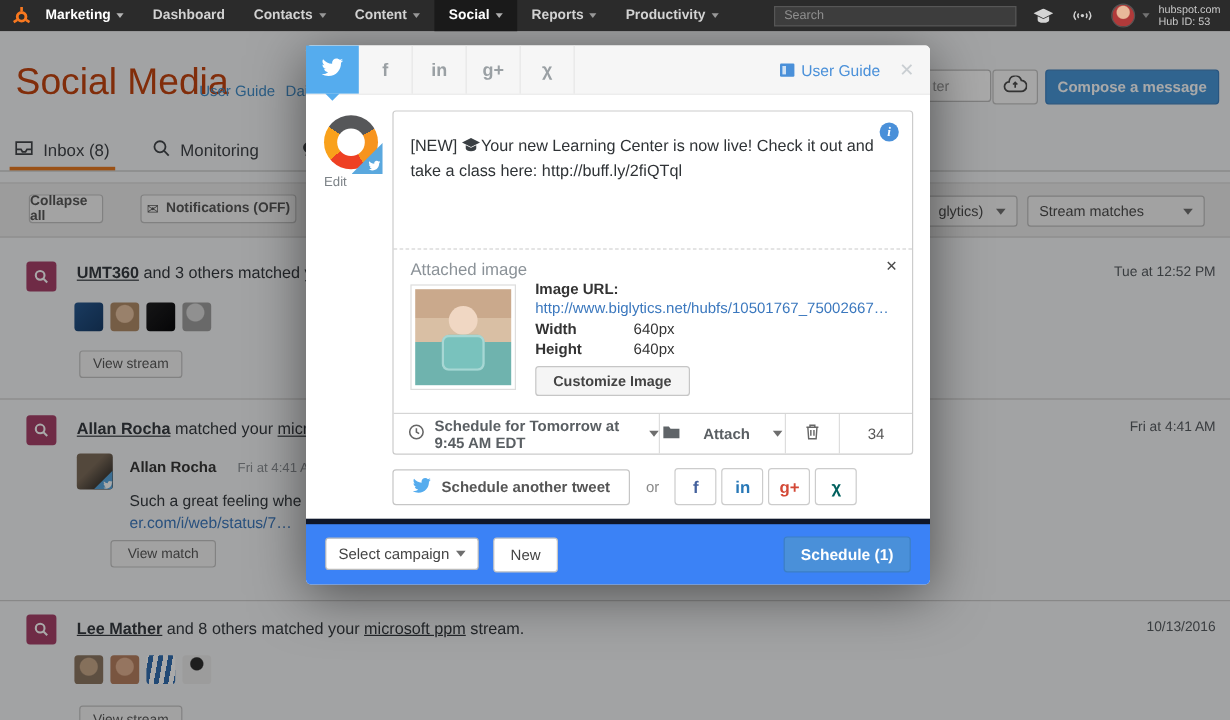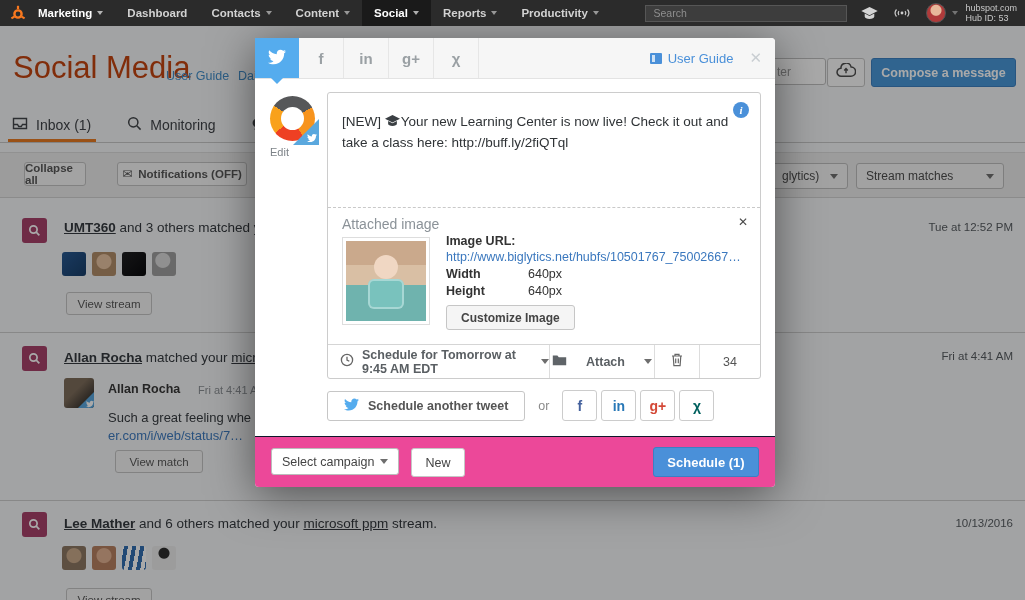"Inbox (1)" span { text: 1 -> 8 }
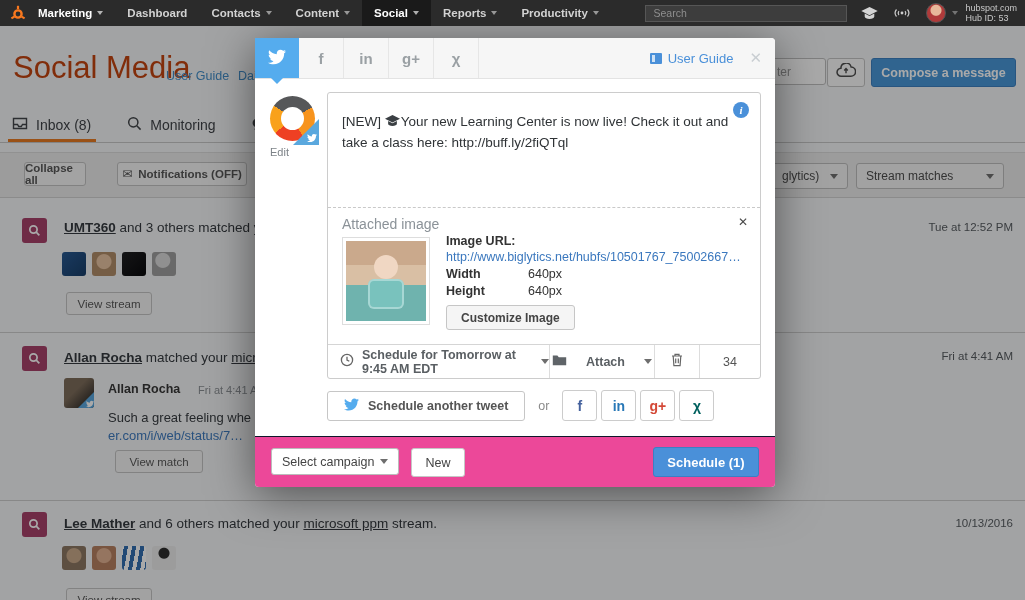"View match" div.row-btn { left: 115px -> 92px }
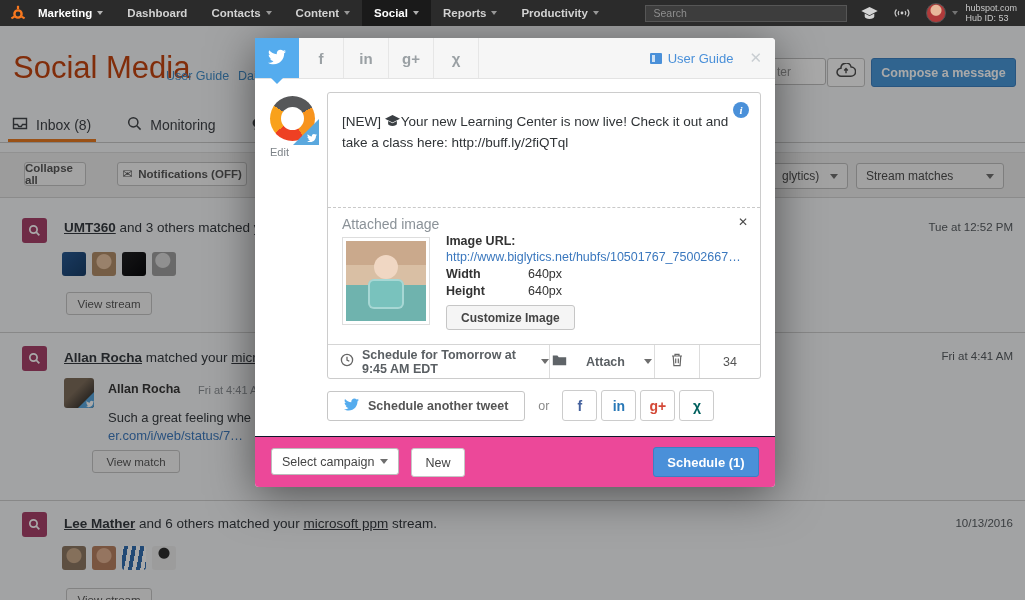"Select campaign" .mfooter { background: #ec4899 -> #3b82f6; border-top: 1px solid #0f172a -> 5px solid #0f172a }
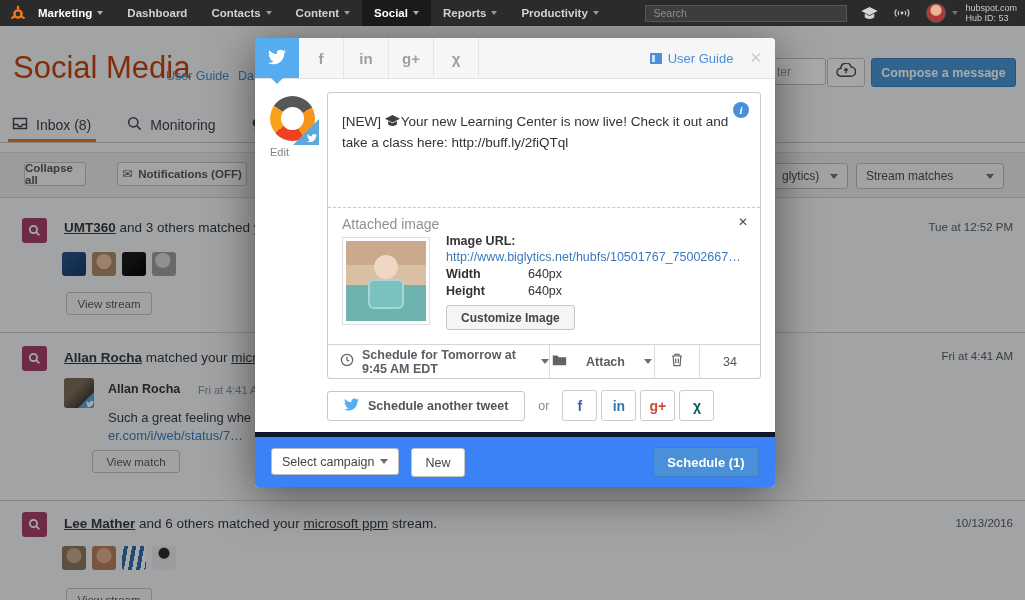"and 6 others matched your" span { text: 6 -> 8 }
